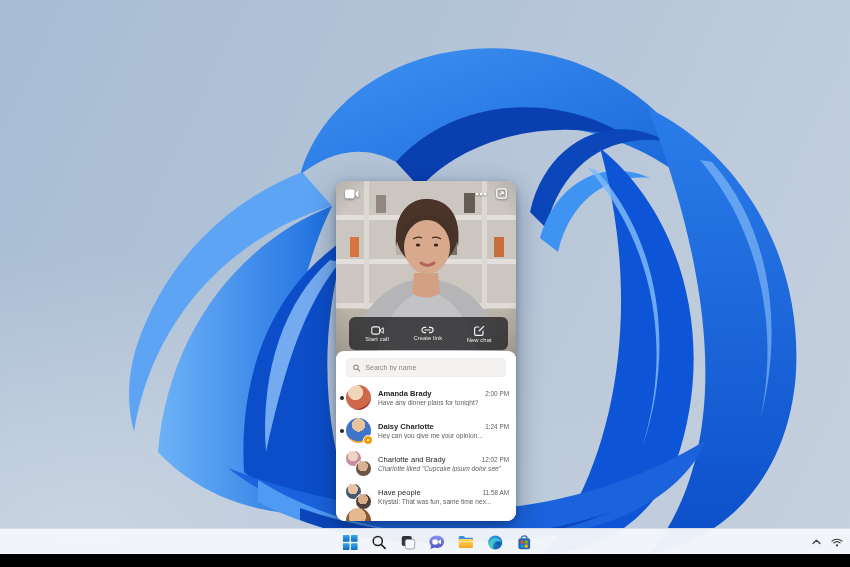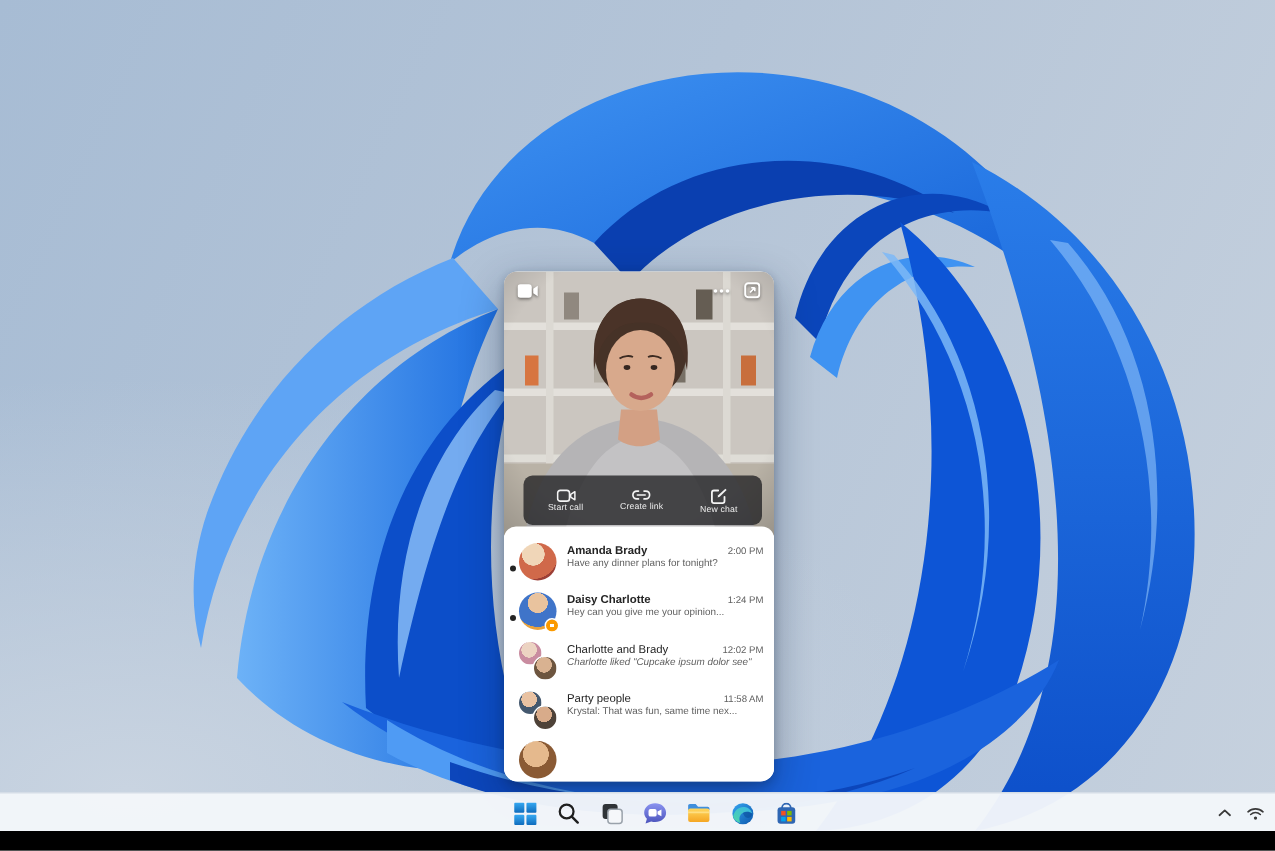"Search by name" div { html: none -> <div> <svg> <circle></circle> <path></path> </svg> <input> </div> }
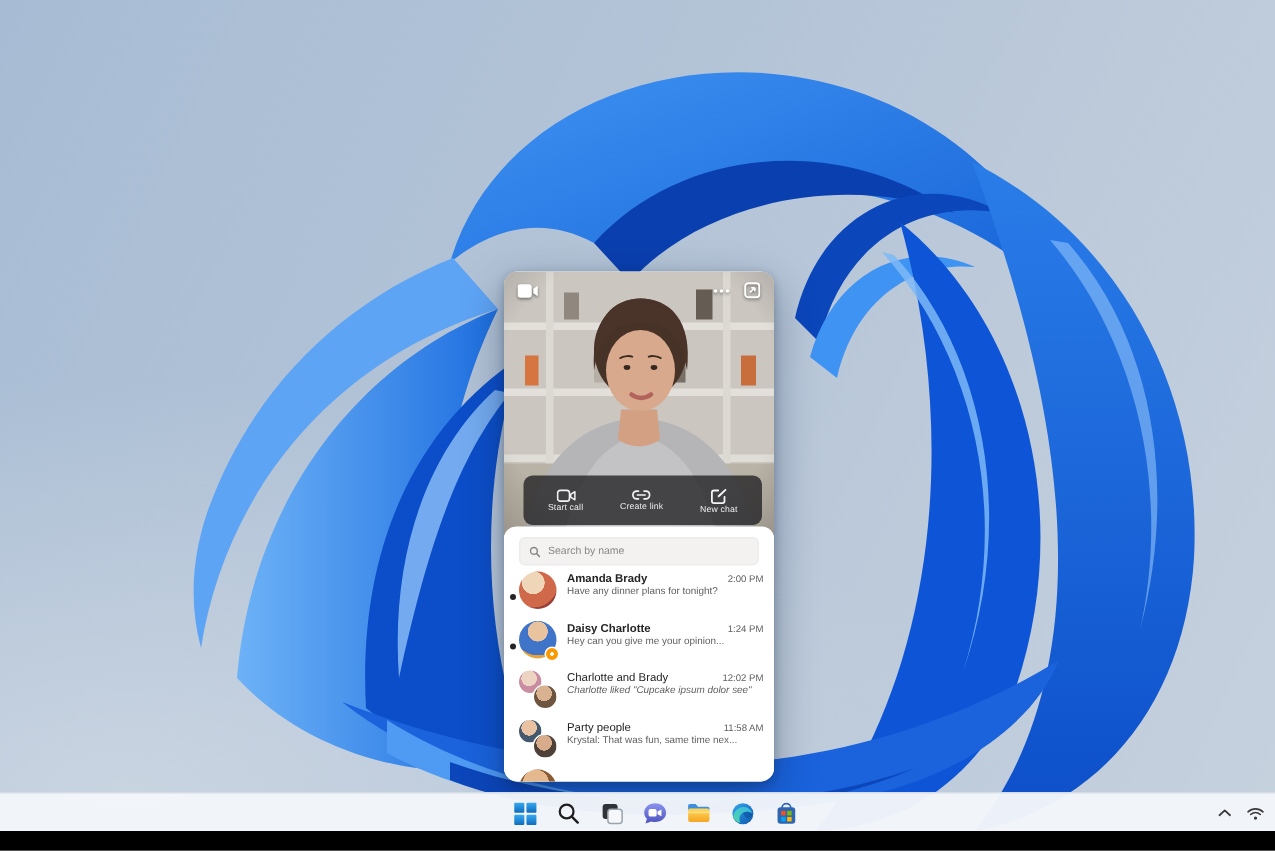"Amanda Brady" .row { align-items: flex-start -> center }
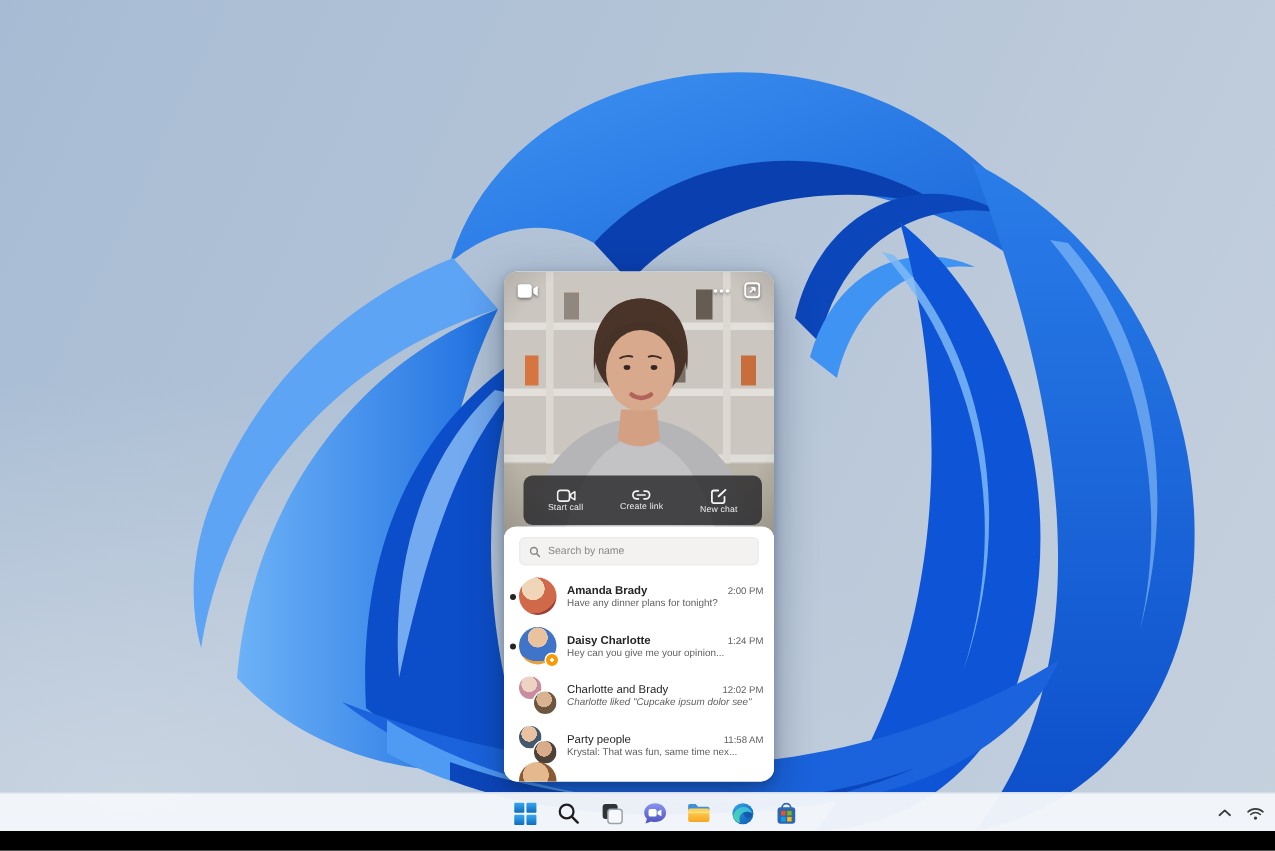"Party people" span.name { text: Party -> Have }
